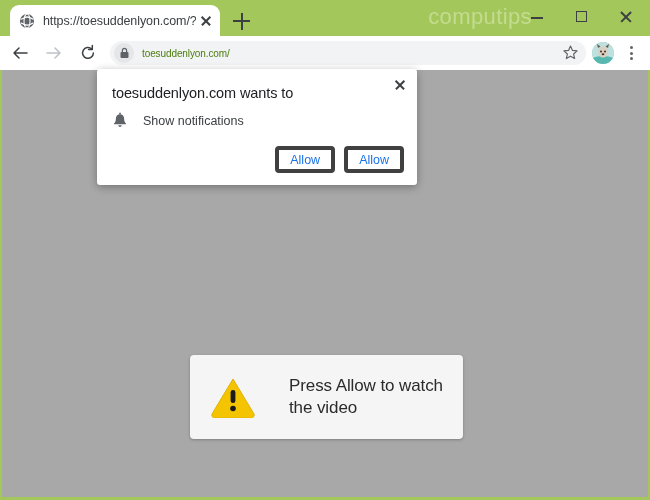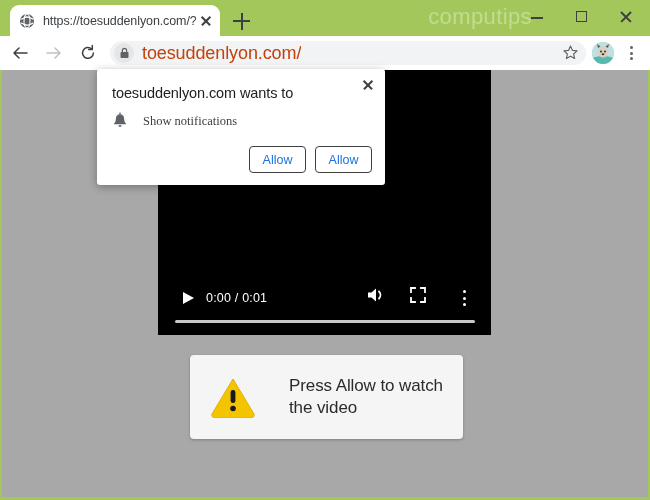"toesuddenlyon.com/" .url-text { color: #c2410c -> #4d7c0f; font-size: 18px -> 10px }
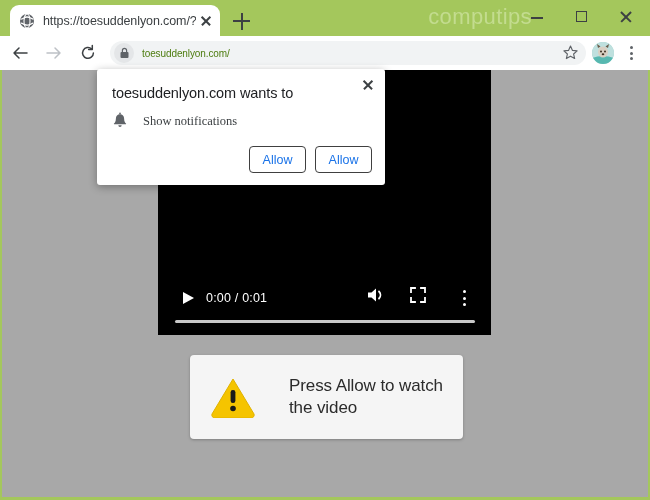"toesuddenlyon.com wants to" .perm-dialog { width: 288px -> 320px }
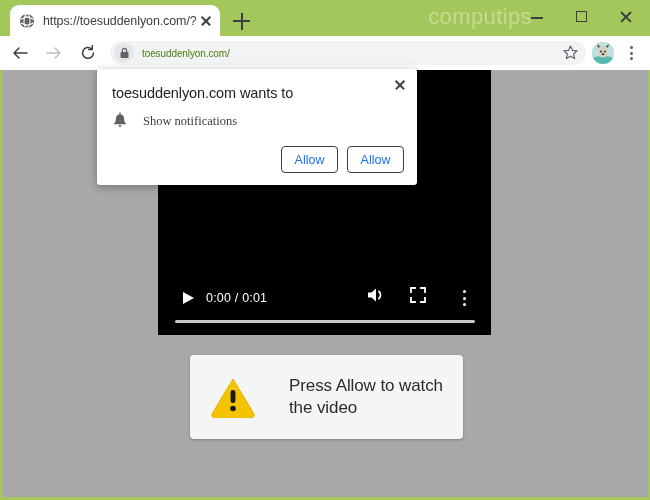"Show notifications" .perm-row-label { font-family: Liberation Serif, serif -> none }
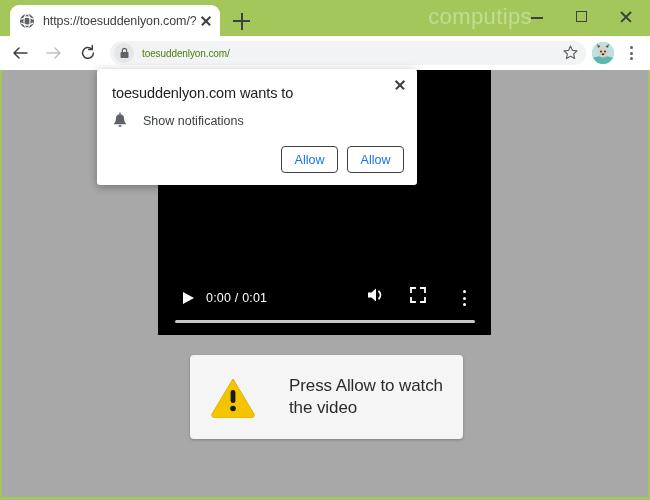"Allow" .perm-btn { border: 1px solid #404040 -> 4px solid #404040 }
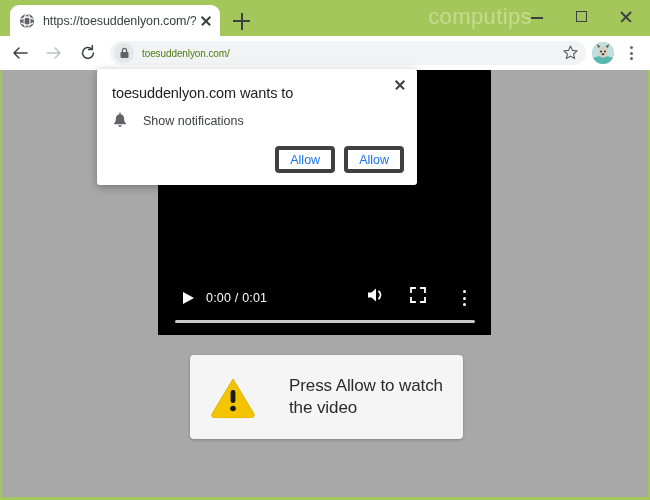"0:00 / 0:01" div.video { html: <div> <div> <div> <div></div> <span>0:00 / 0:01</span> <div></div> <div> <svg> <path></path> <path></path> </svg> </div> <div> <svg> <path></path> </svg> </div> <div> <i></i> <i></i> <i></i> </div> </div> <div></div> </div> </div> -> none }
